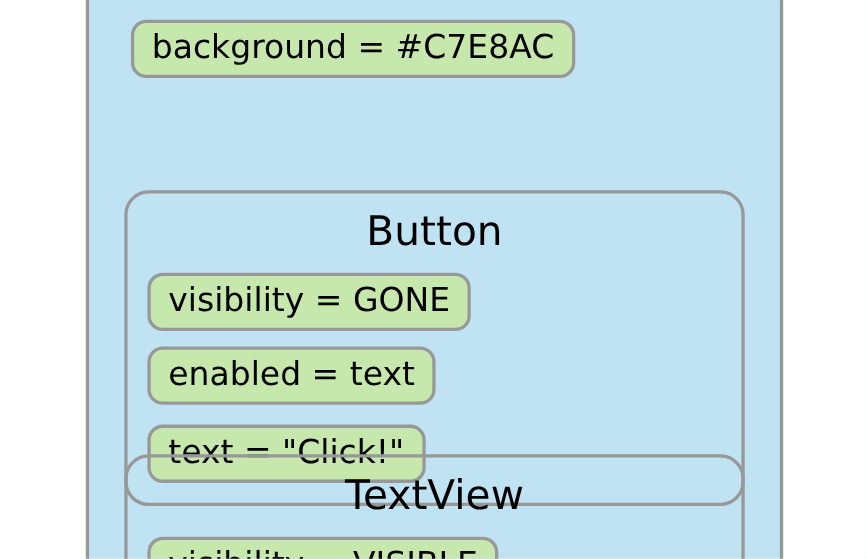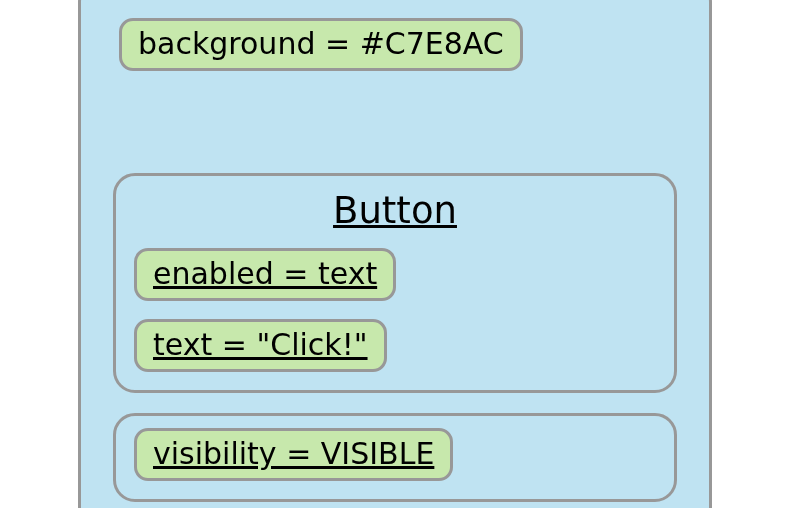"Button" .panel { text-decoration: underline -> none }
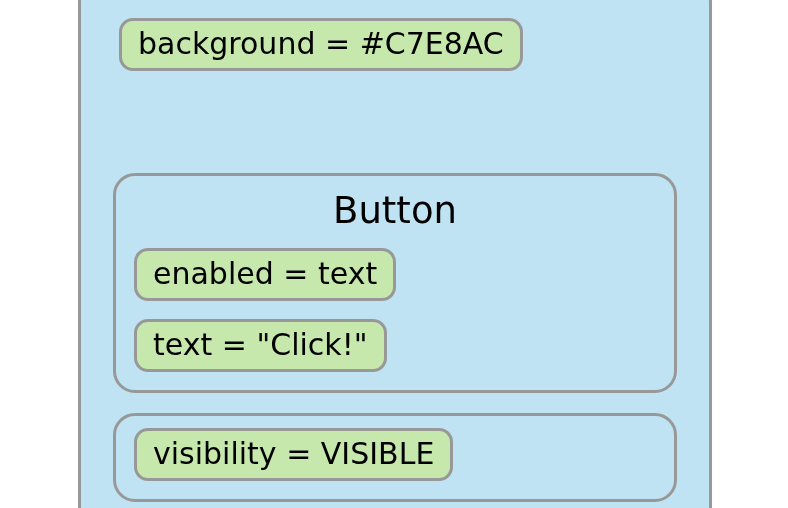"visibility = GONE" div.chip-row { html: none -> <div> <span>visibility = GONE</span> </div> }
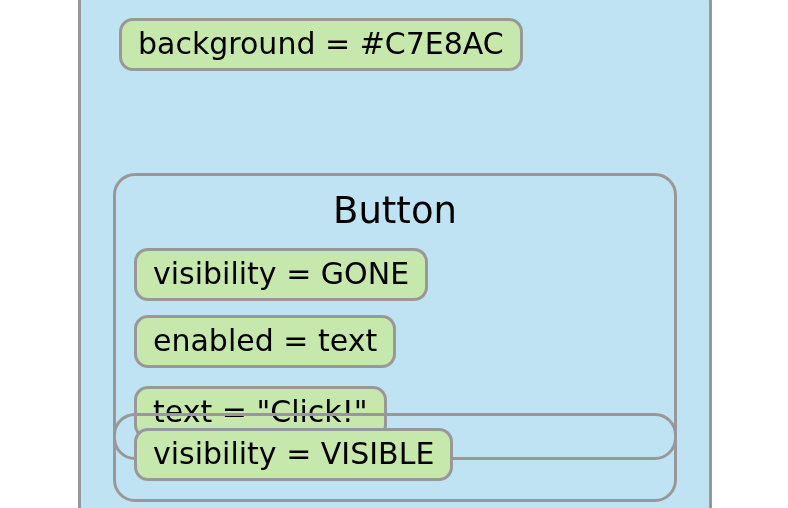"TextView" div.panel-title { html: none -> <div>TextView</div> }
